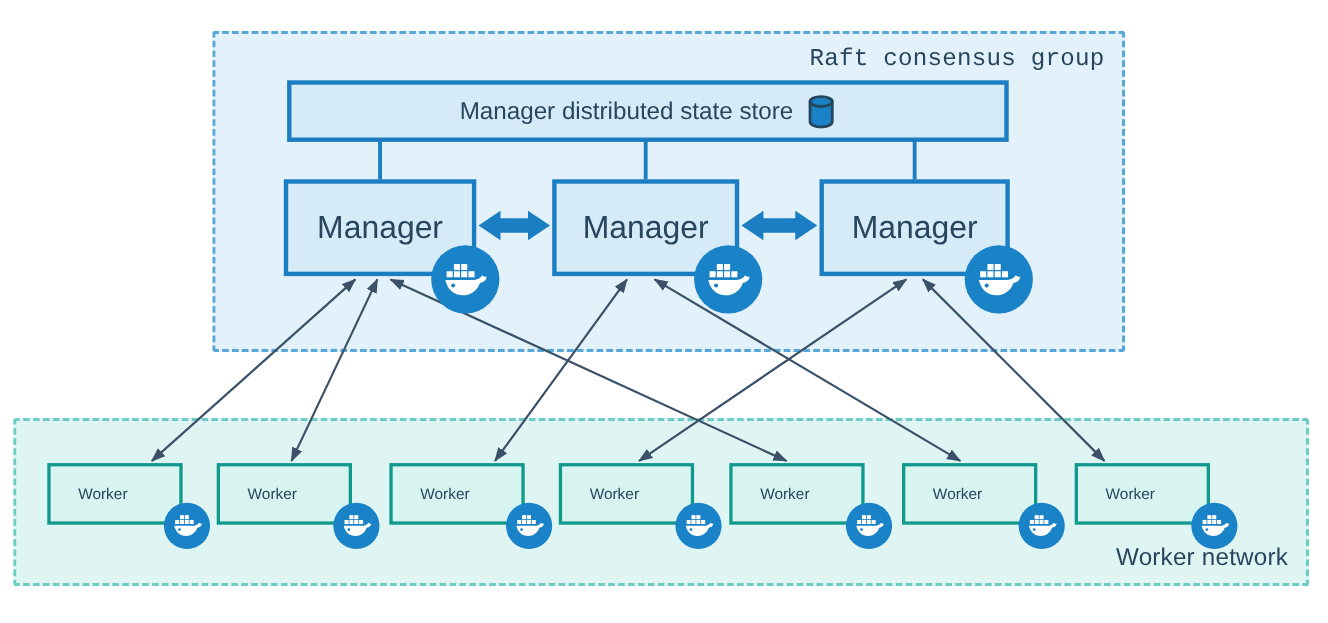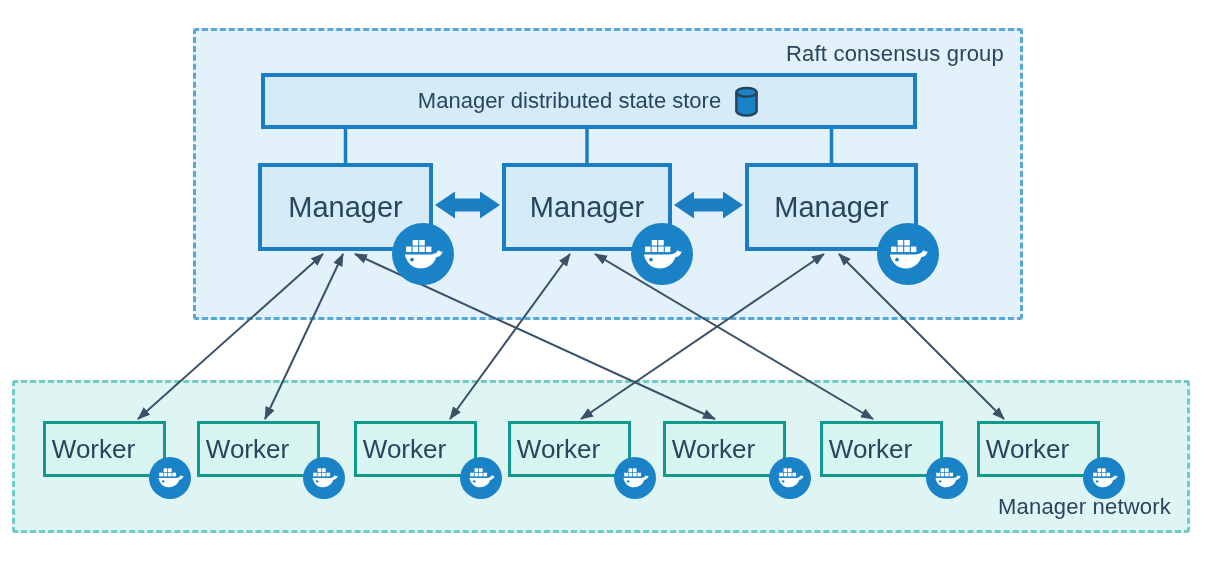"Raft consensus group" .raft-label { font-family: none -> Liberation Mono, monospace }
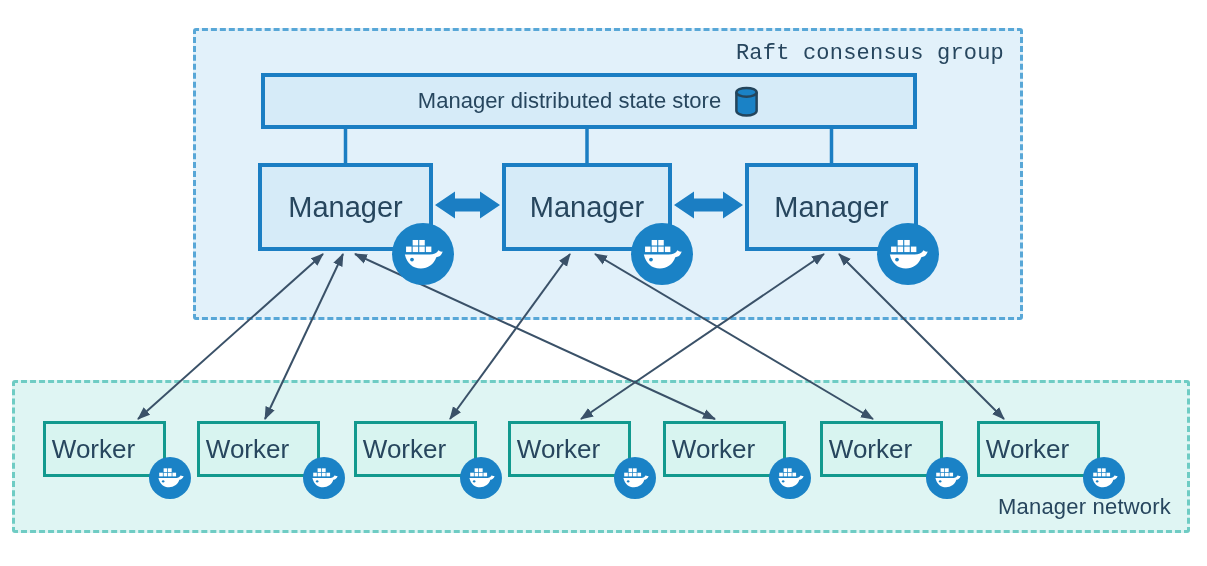"Worker" .worker-box { font-size: 26px -> 14px }
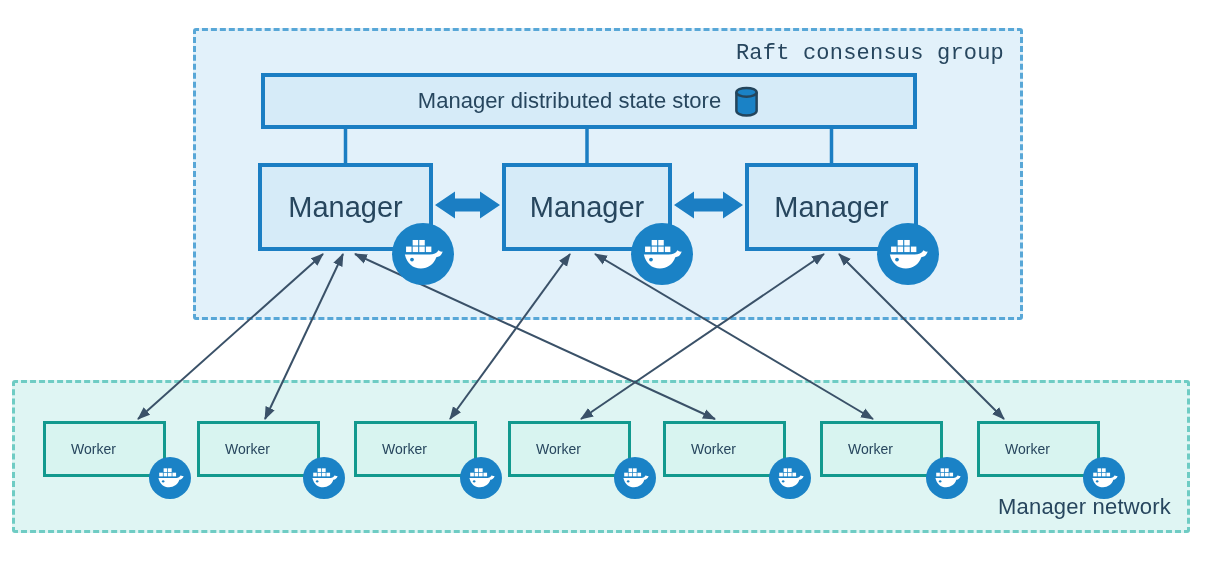"Manager network" div.group-label { text: Manager -> Worker }
